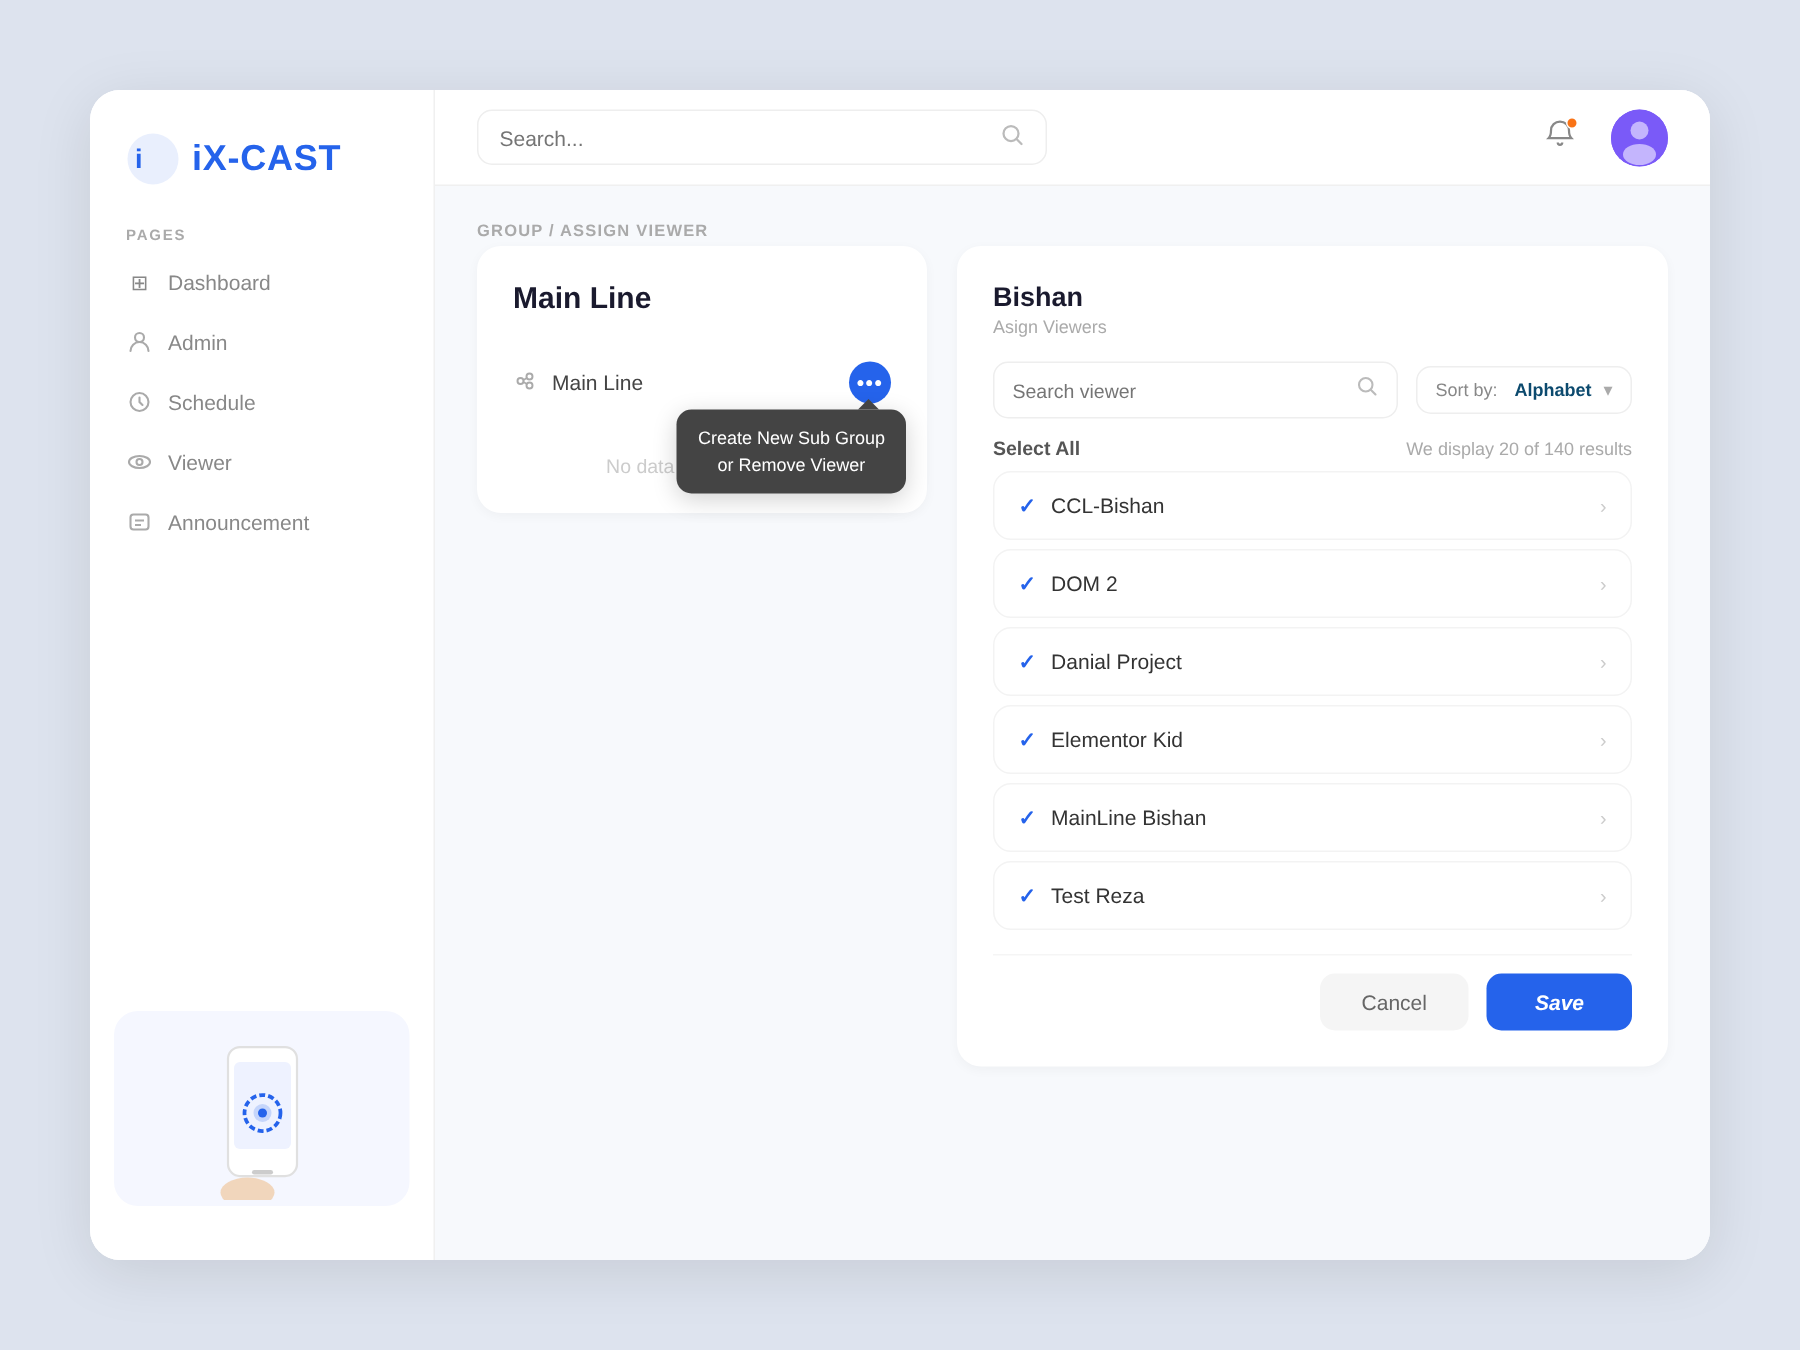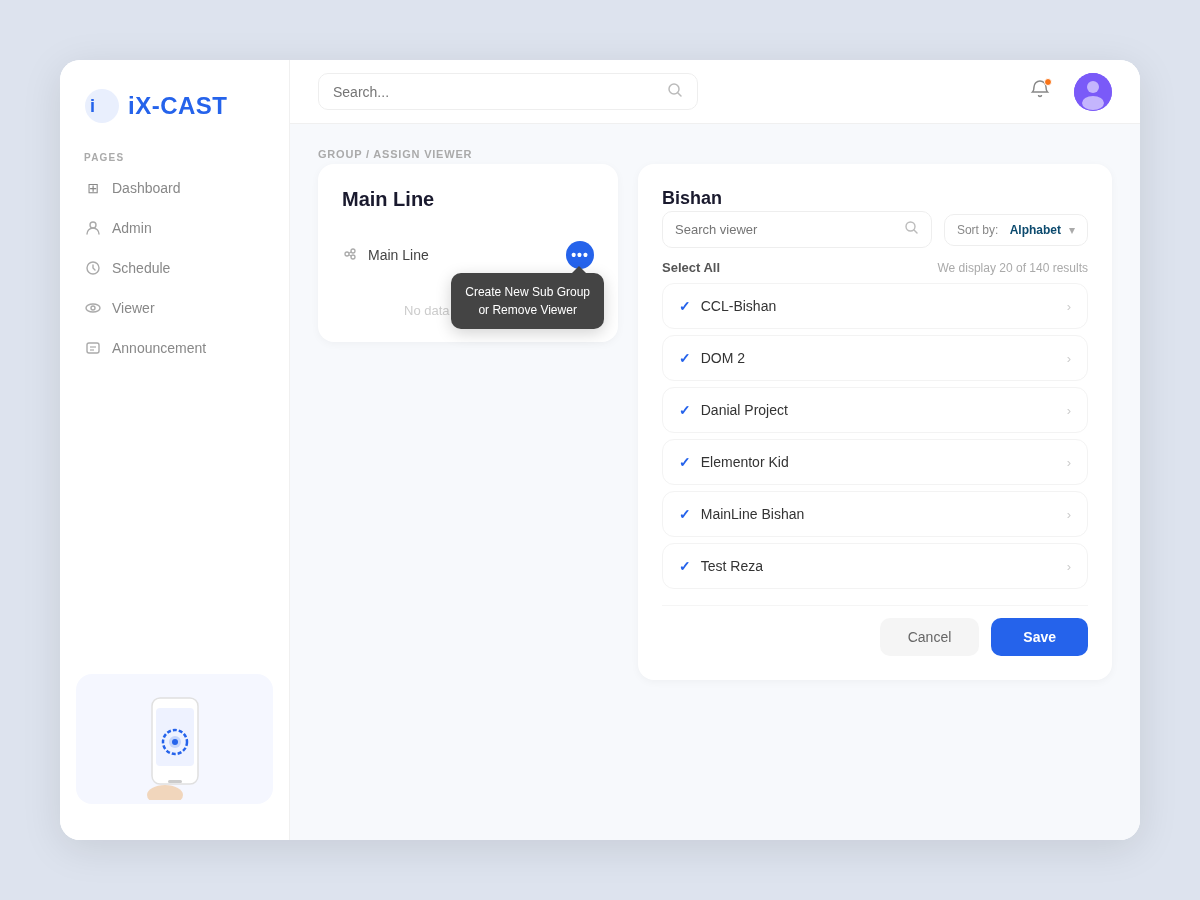"Asign Viewers" div.viewer-panel-subtitle { html: none -> <div>Asign Viewers</div> }
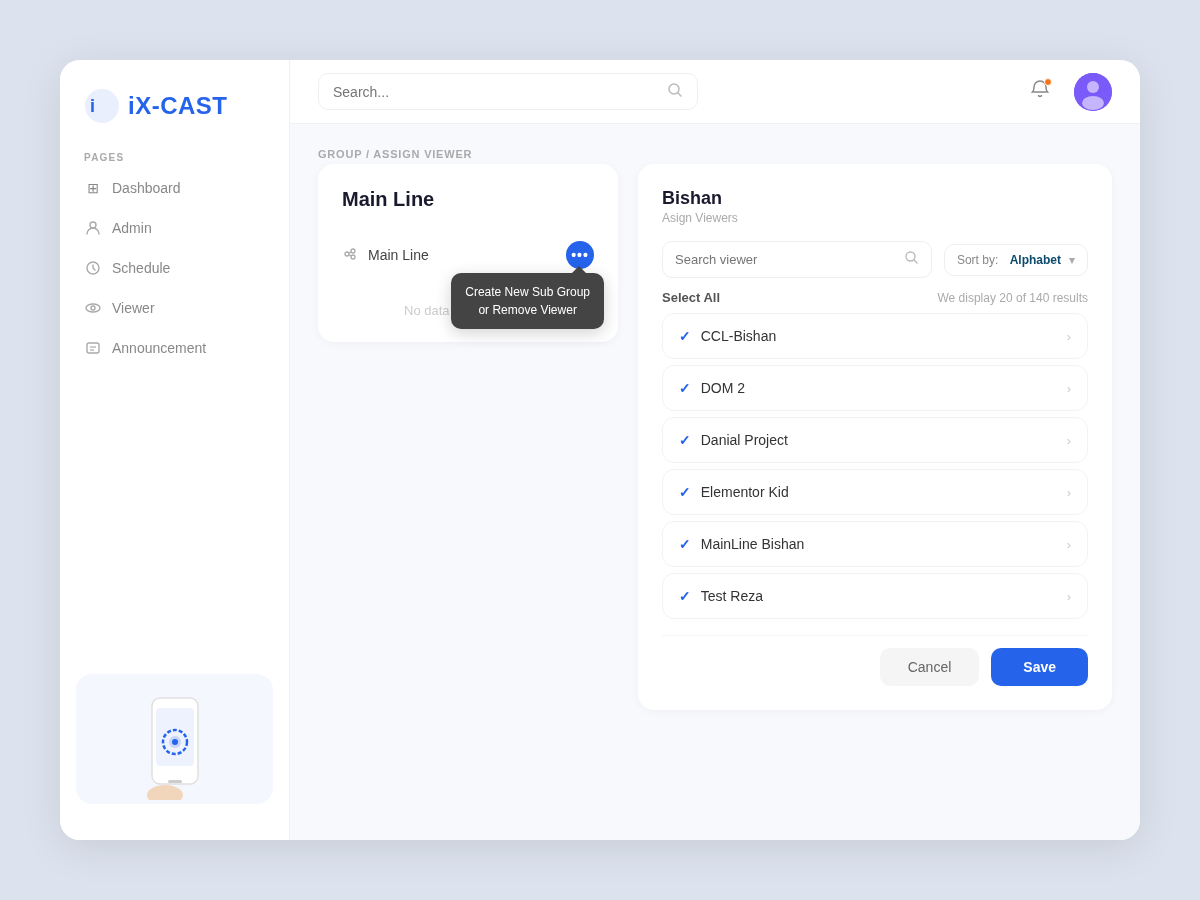"Save" .save-btn { font-style: none -> italic }
